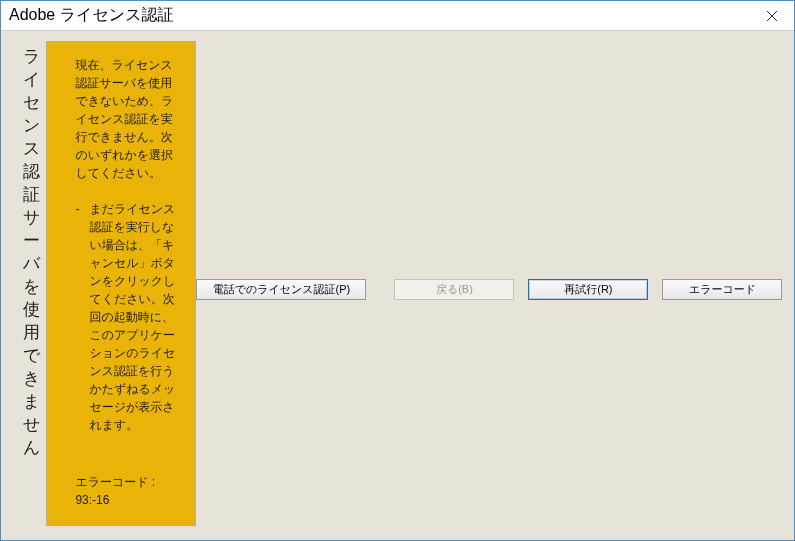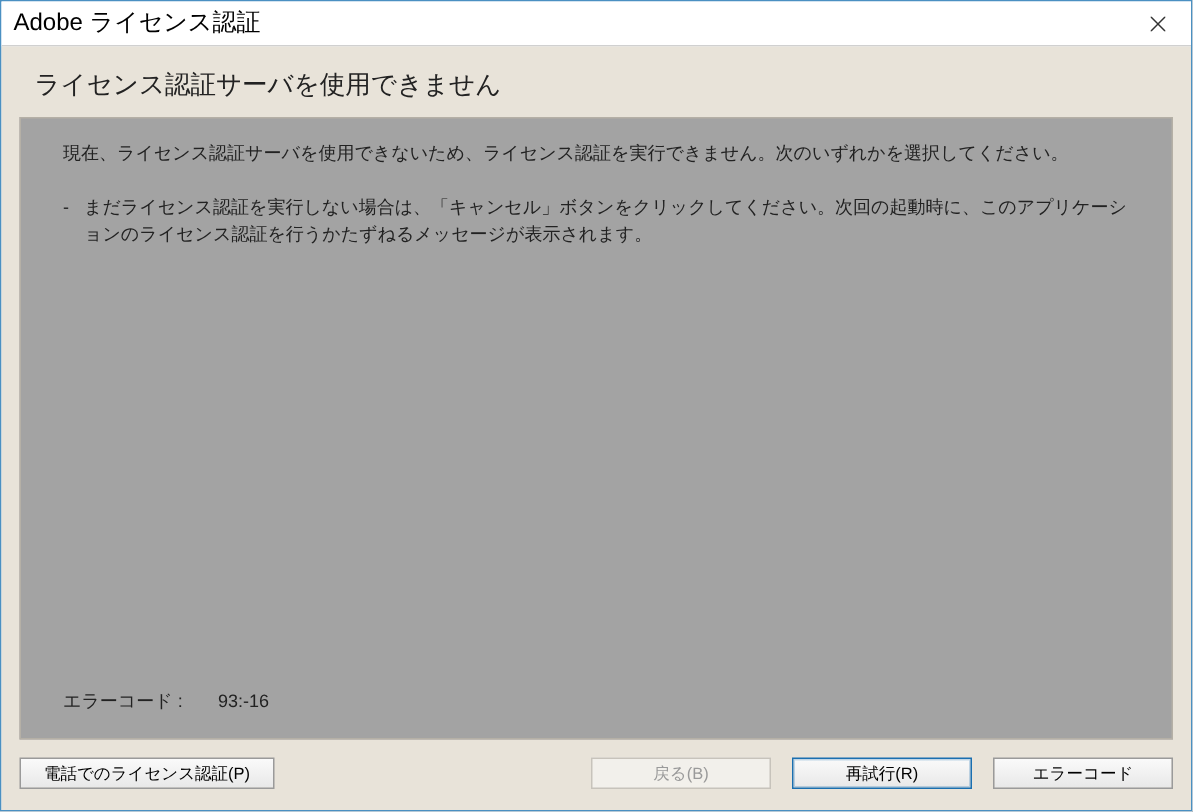"ライセンス認証サーバを使用できません" .client { flex-direction: column -> none }
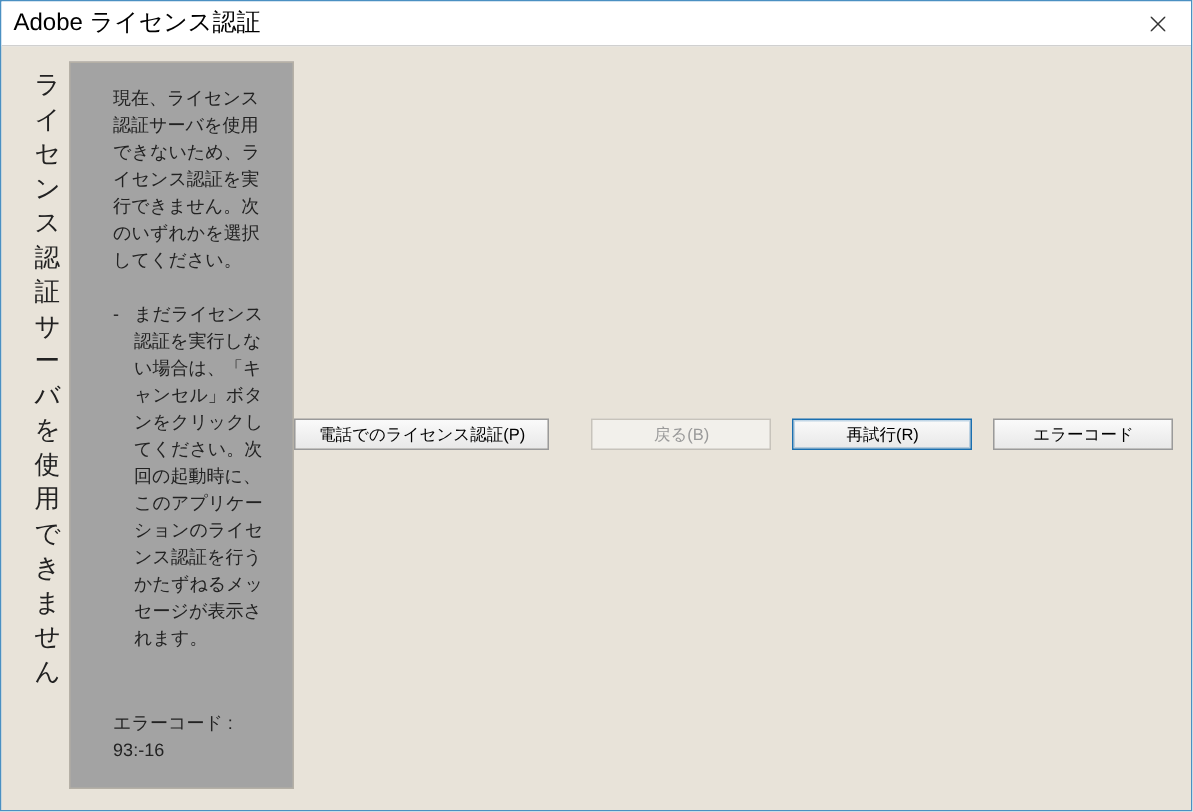"現在、ライセンス認証サーバを使用できないため、ライセンス認証を実行できません。次" .panel { background: #a3a3a3 -> #eab308 }
